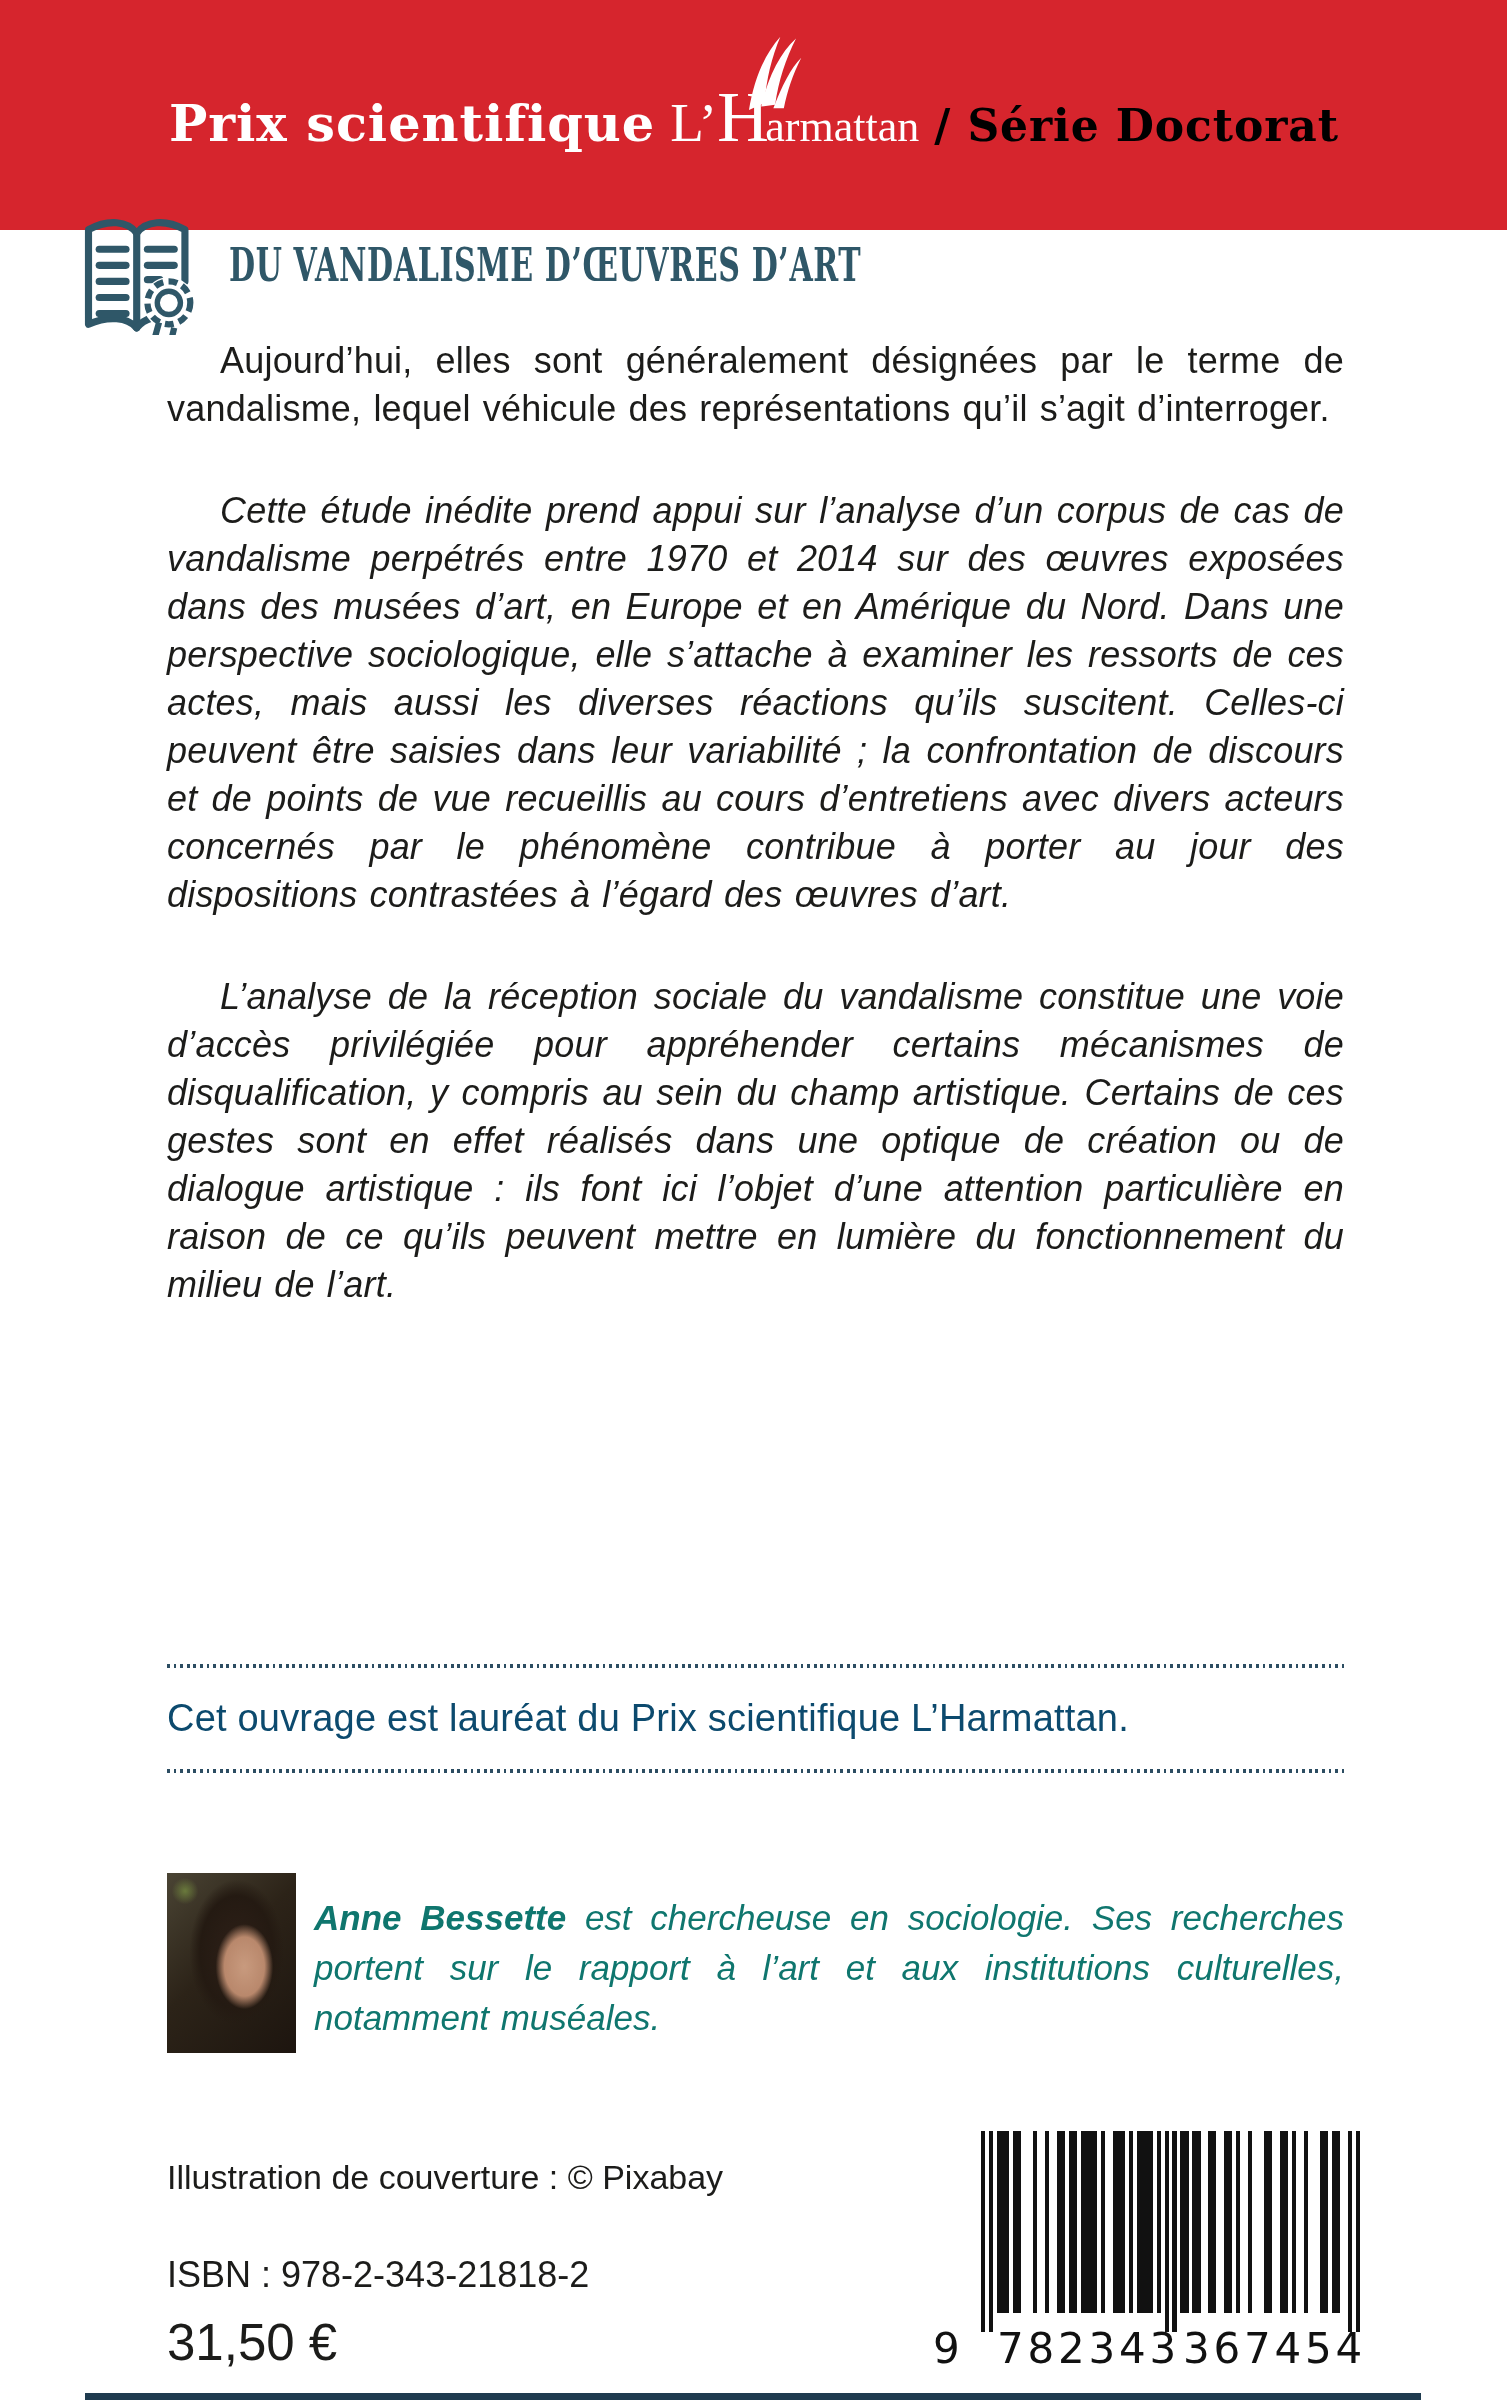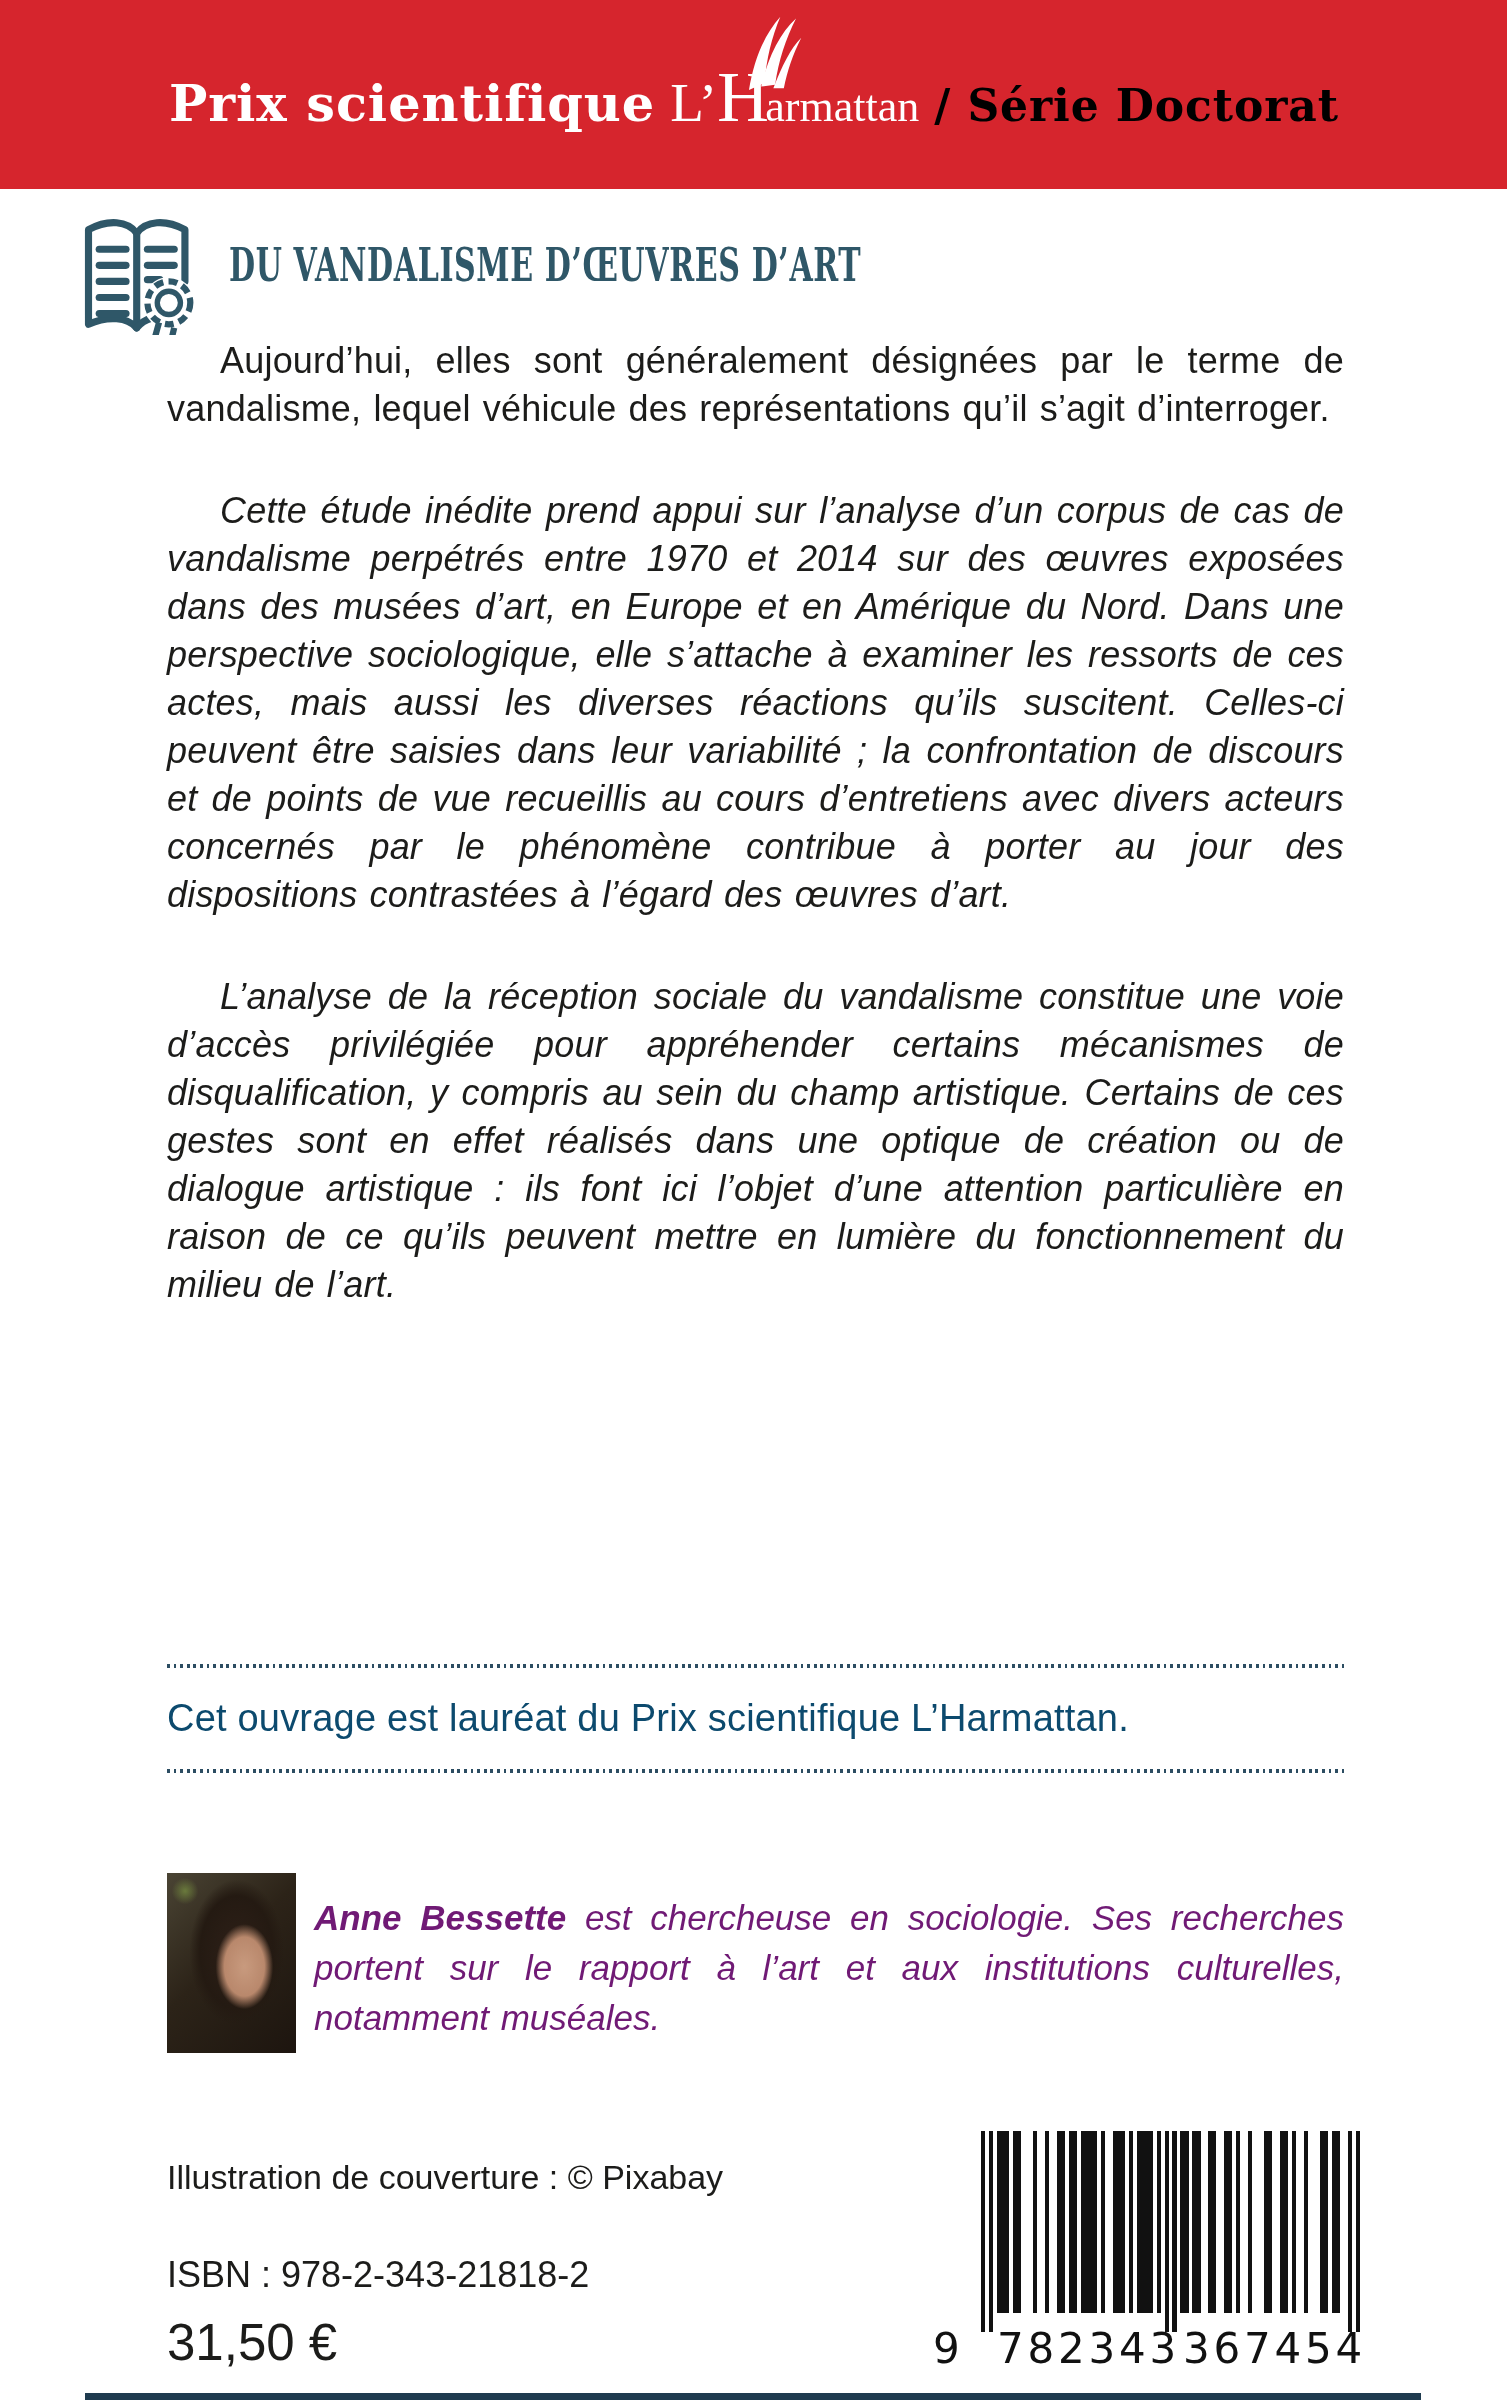"Prix scientifique" .band { height: 189px -> 230px }
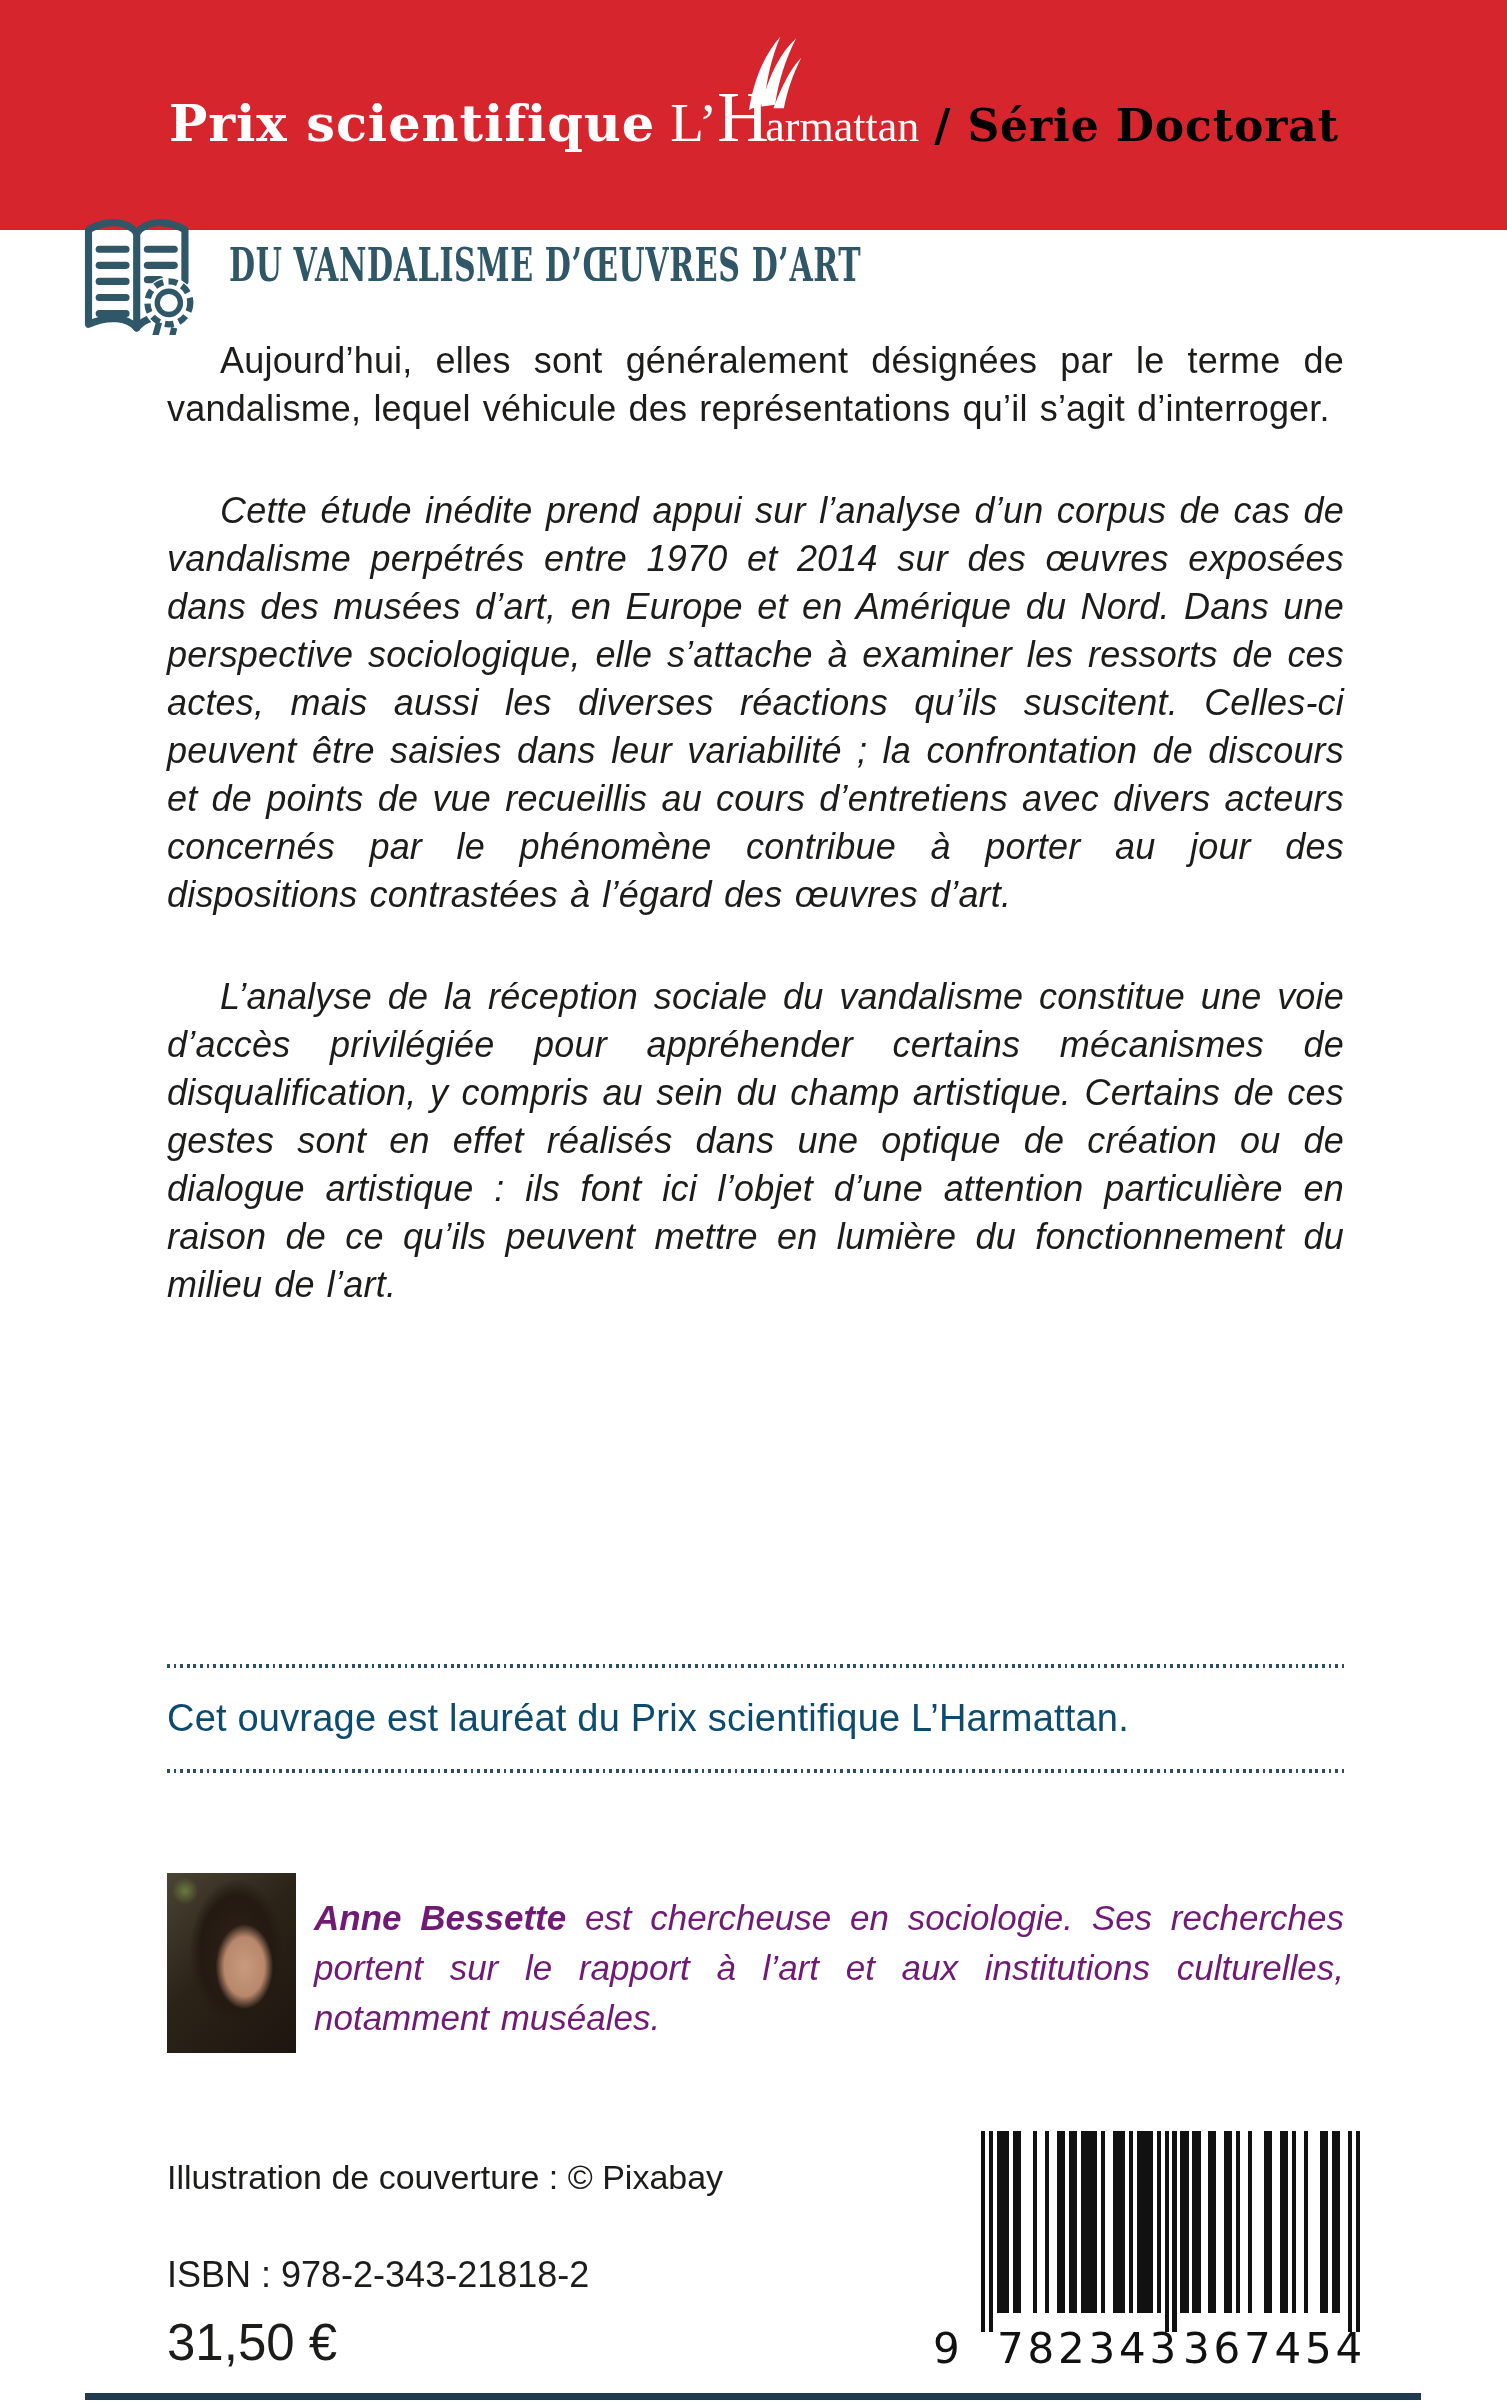"Anne Bessette est chercheuse en" .author-bio p { color: #701a75 -> #0f766e }
